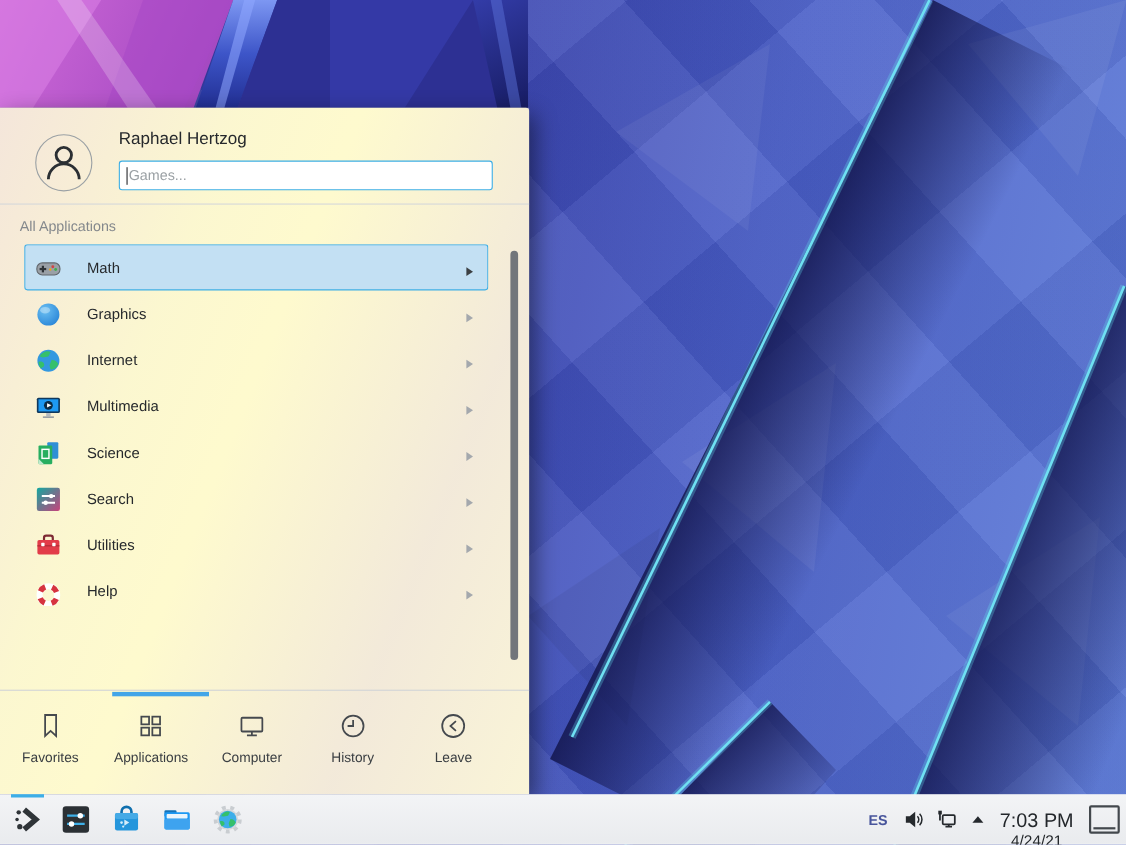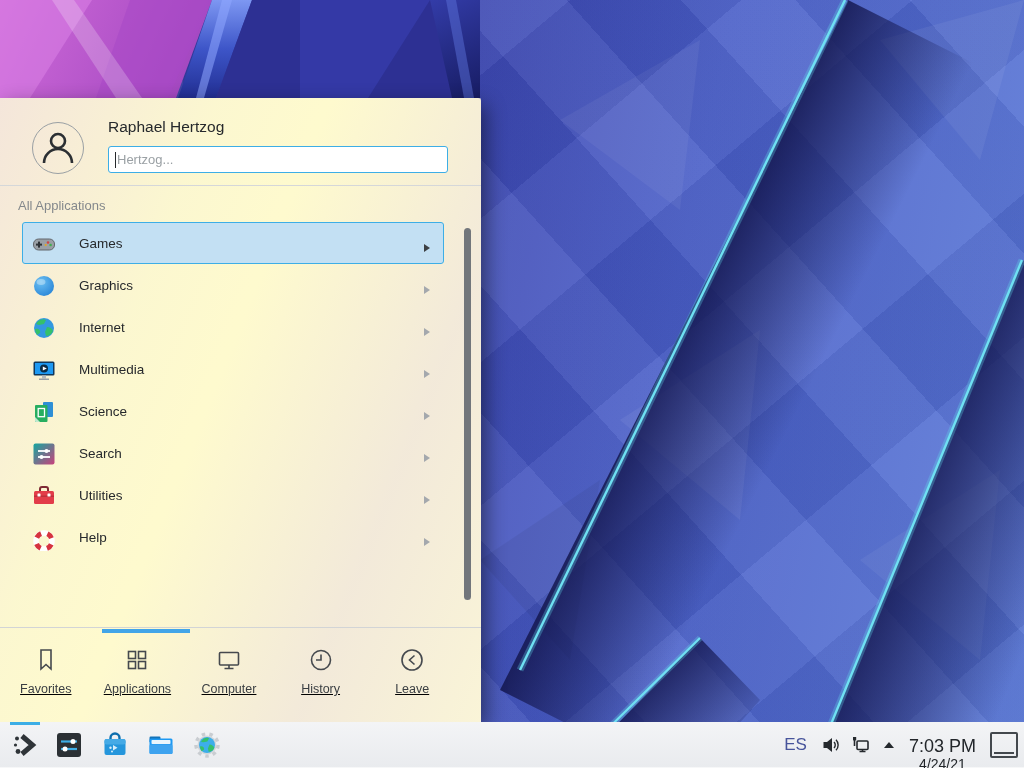"Hertzog..." span.search-placeholder { text: Hertzog -> Games }
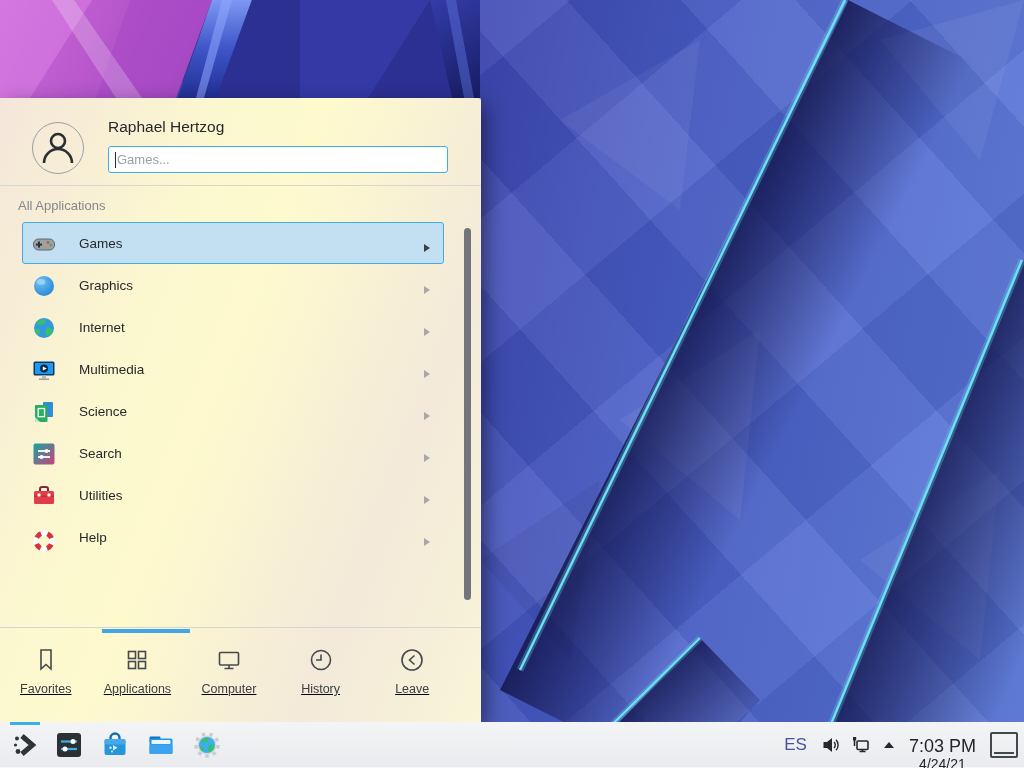"Games" span.cat-label { text: Games -> Math }
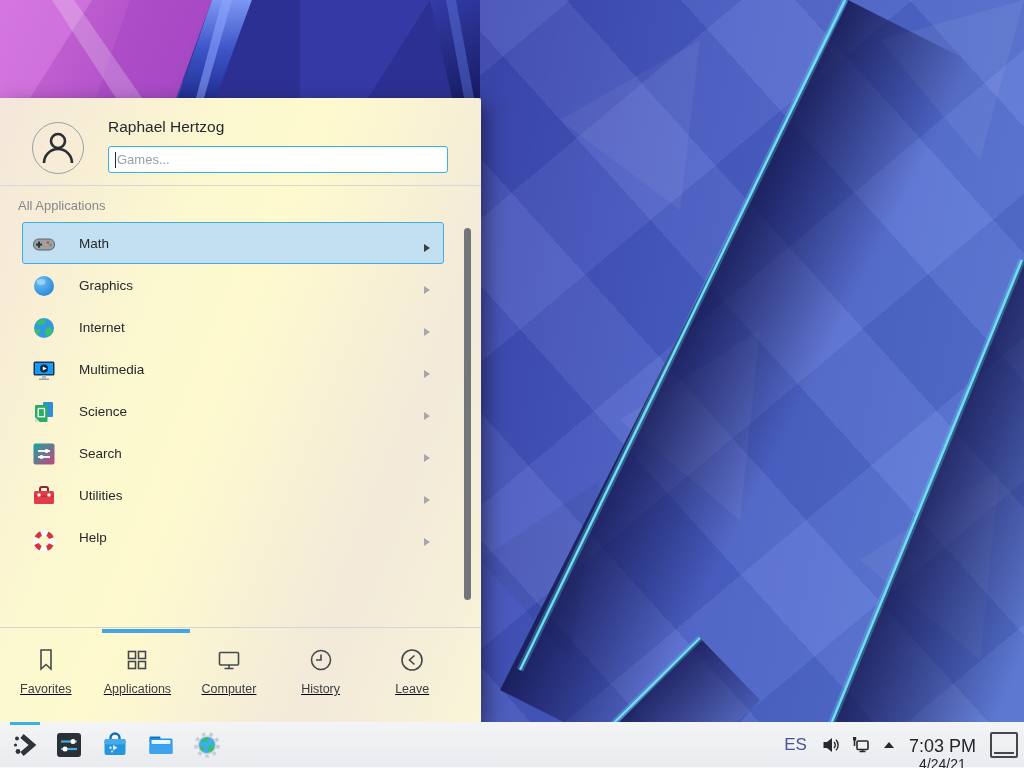"Favorites" .tab-bar { text-decoration: underline -> none }
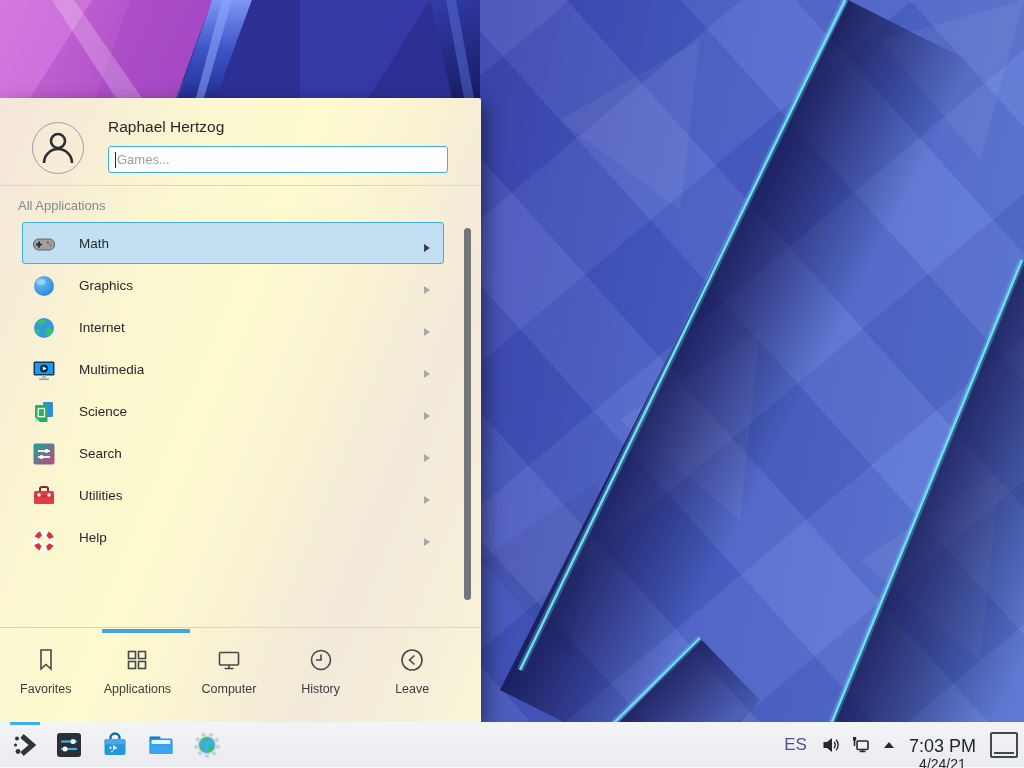"ES" .kbd-layout { font-size: 17px -> 13px; font-weight: normal -> bold }
